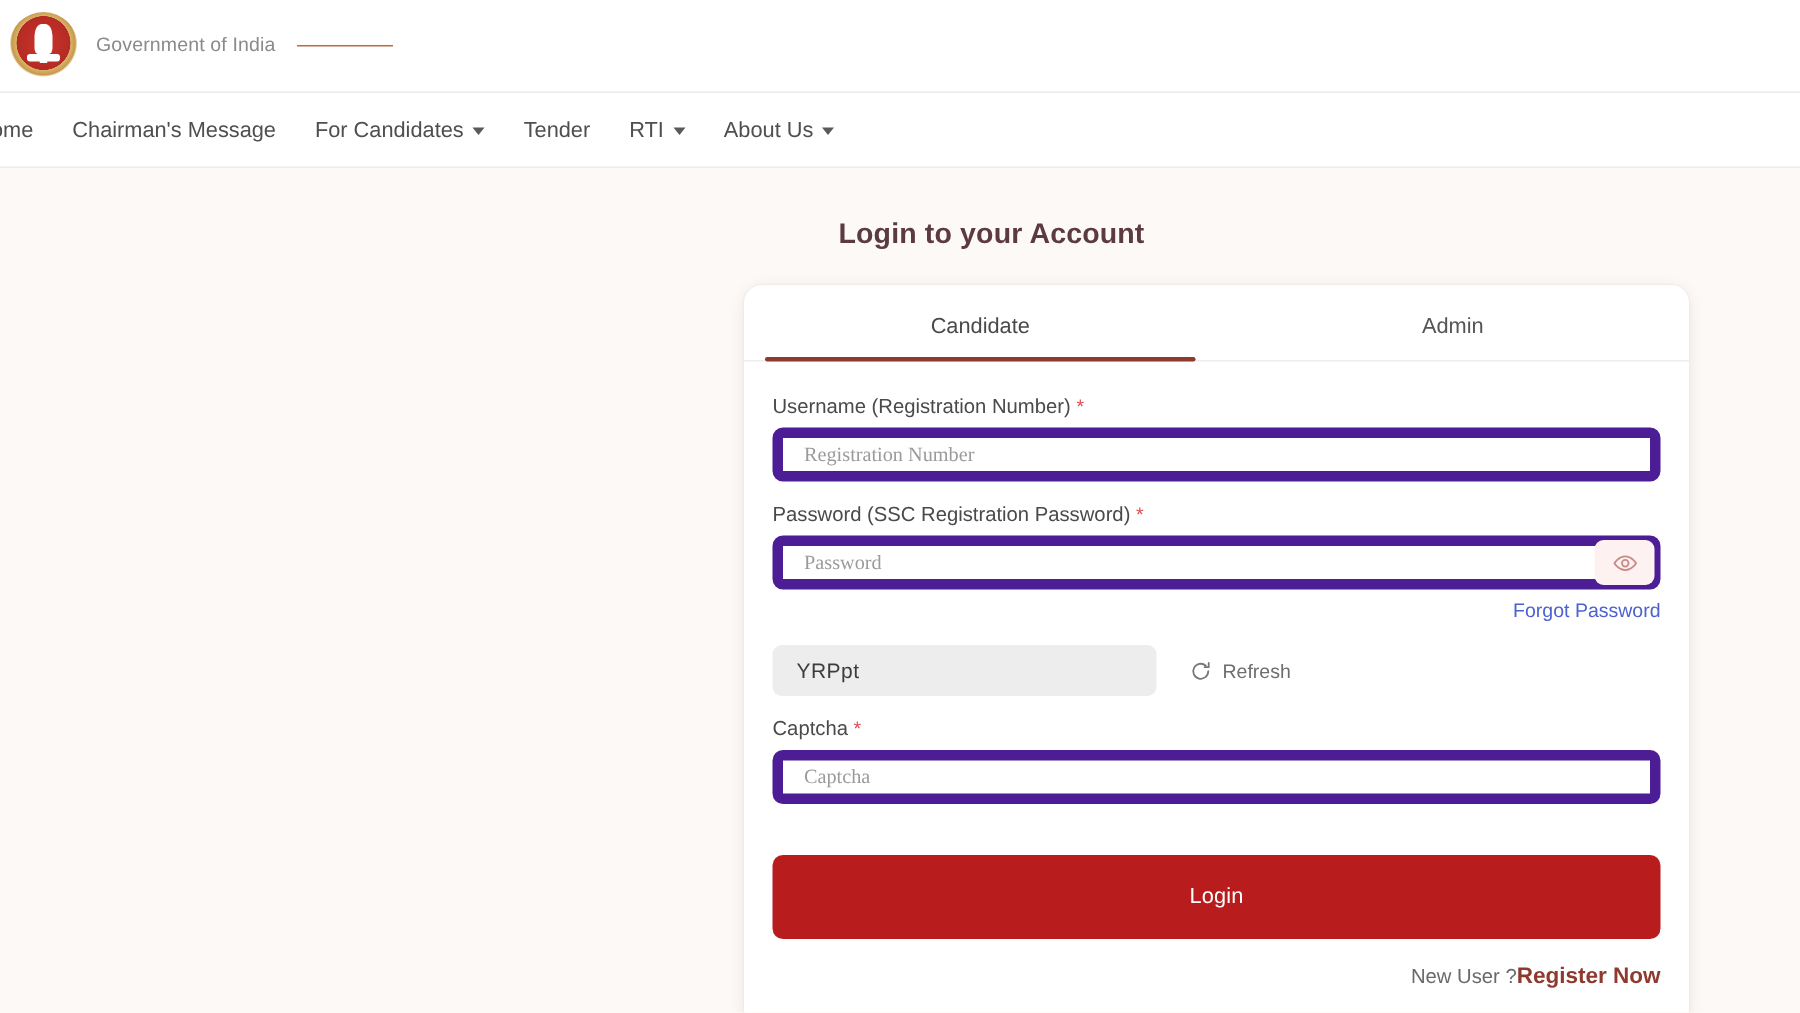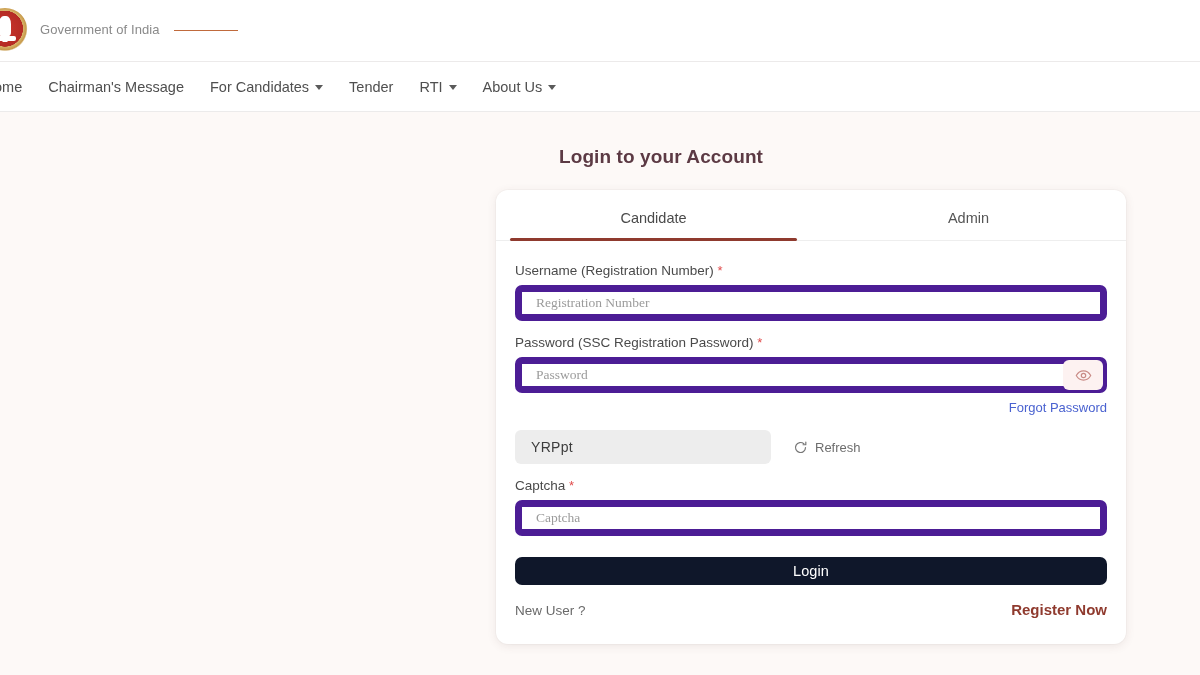"Government of India" .site-header { padding-left: none -> 24px }
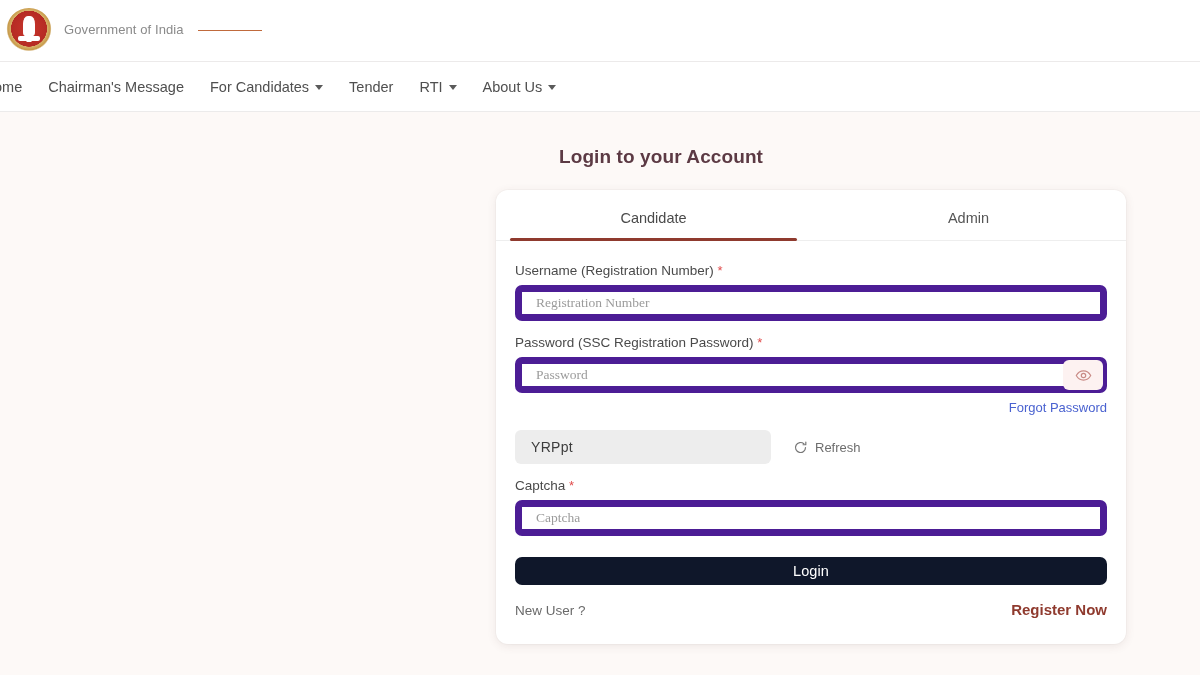"Login" .login-btn { background: #0f172a -> #b91c1c; height: 28px -> 56px; margin-top: 7px -> 20px }
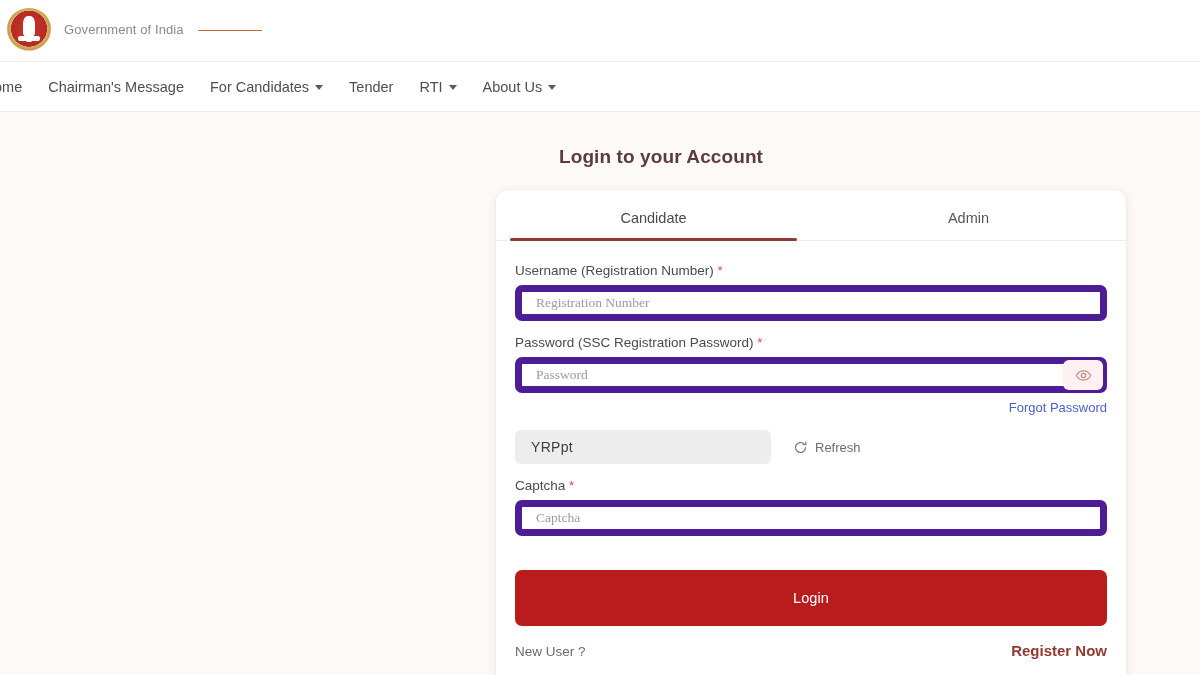"New User ?" .newuser-row { gap: 18px -> 0; justify-content: space-between -> flex-end }
